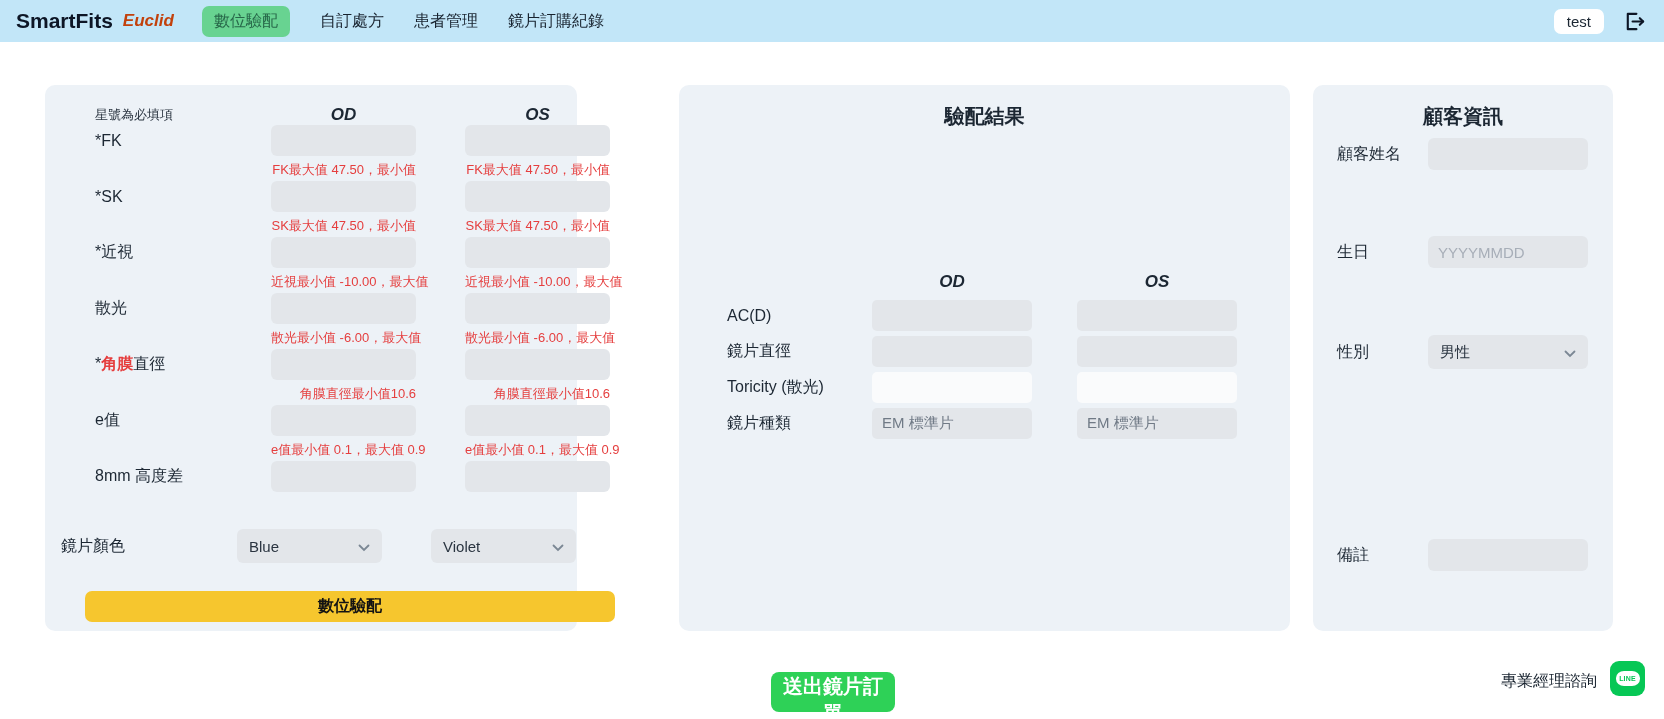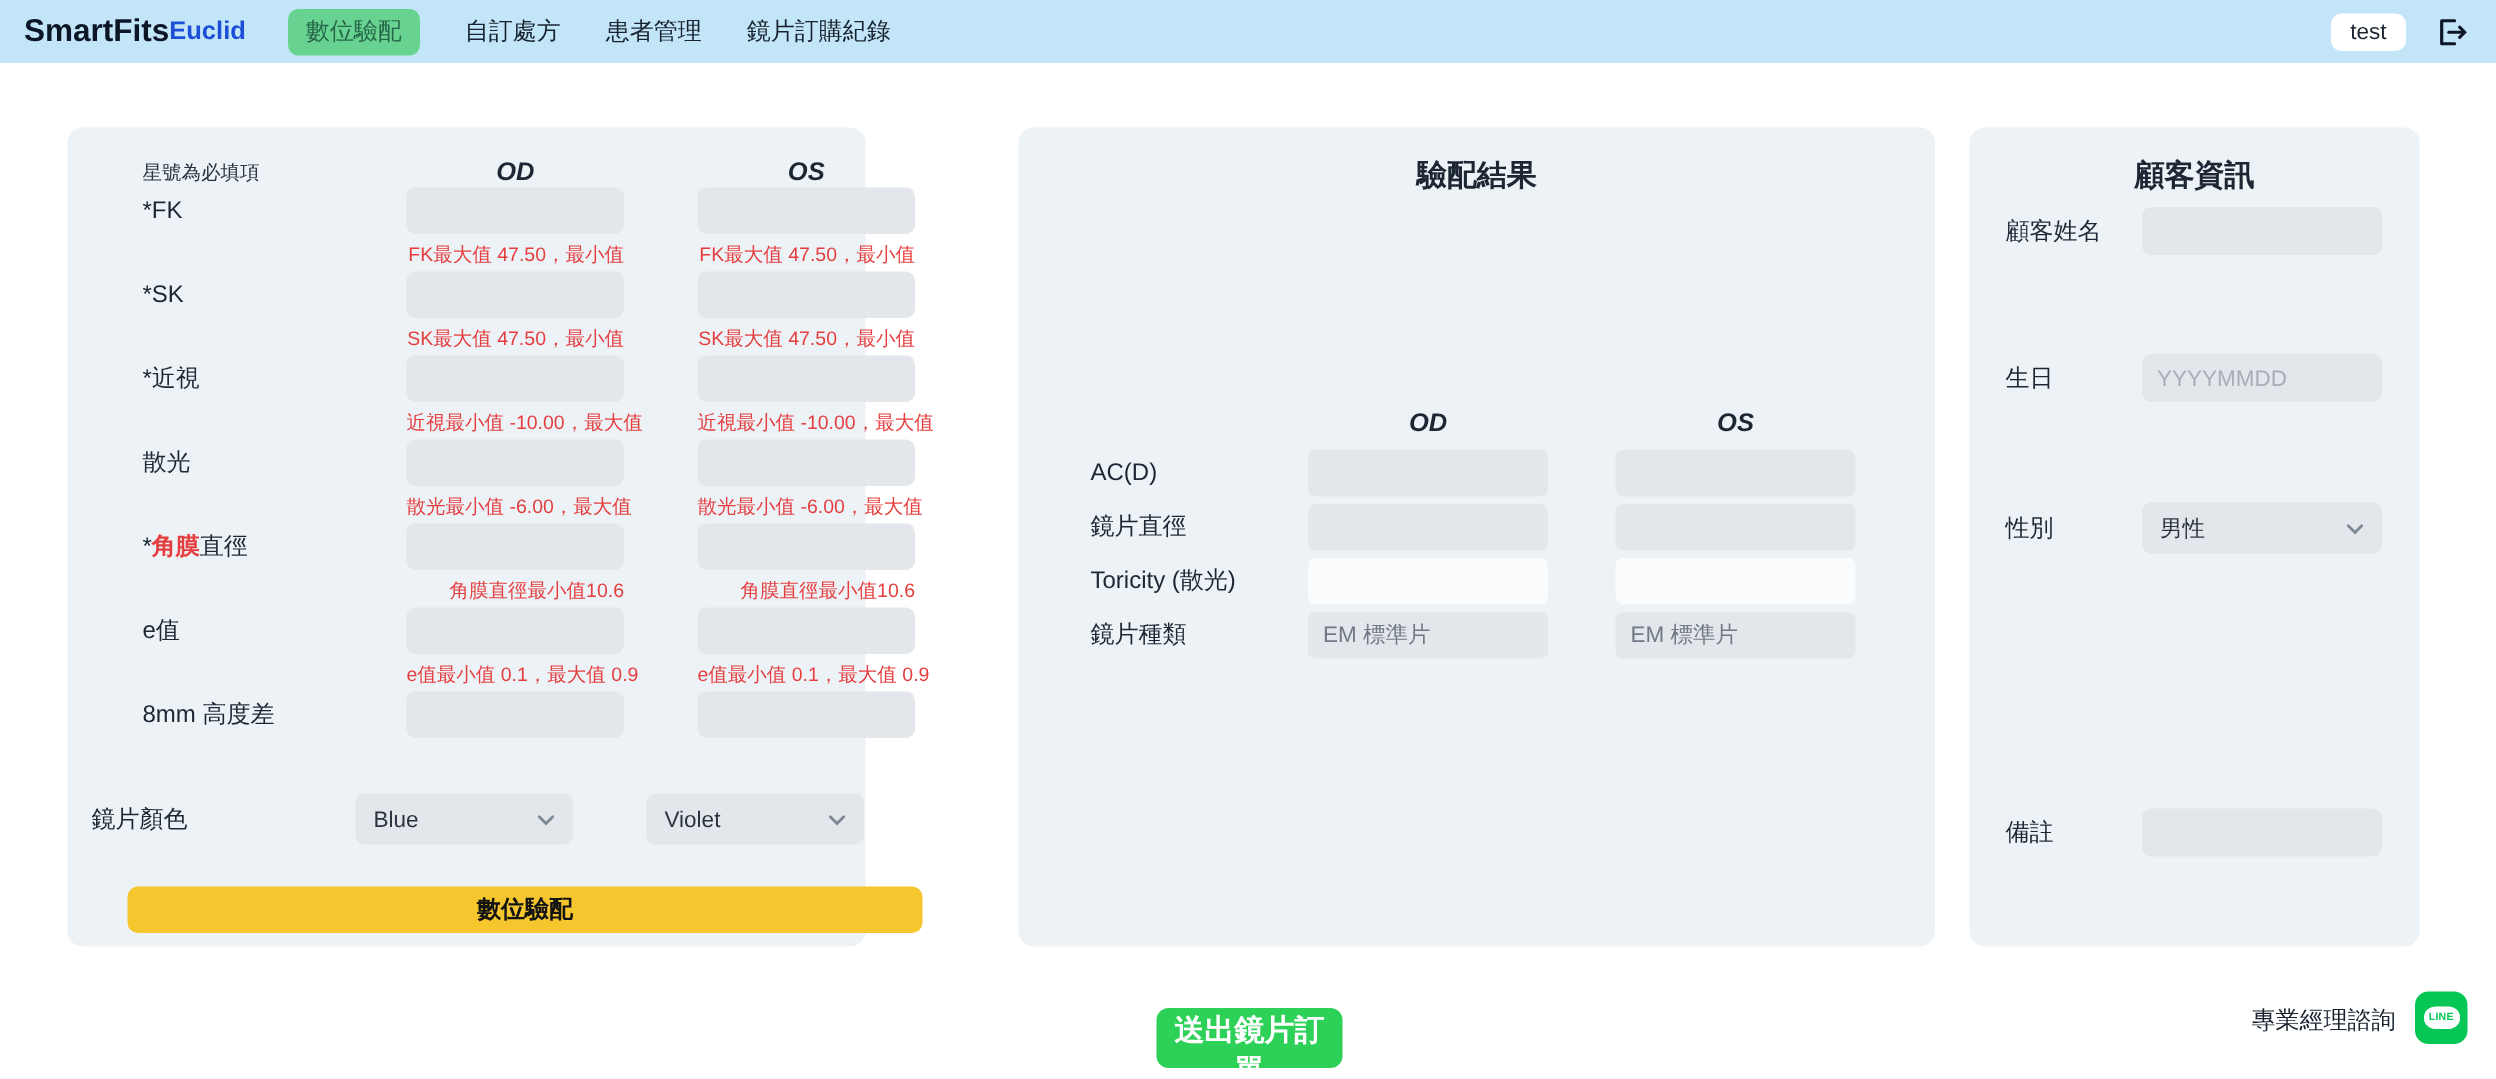"Euclid" .brand-sub { color: #1d4ed8 -> #c2410c; font-style: none -> italic; margin-left: none -> 10px }
